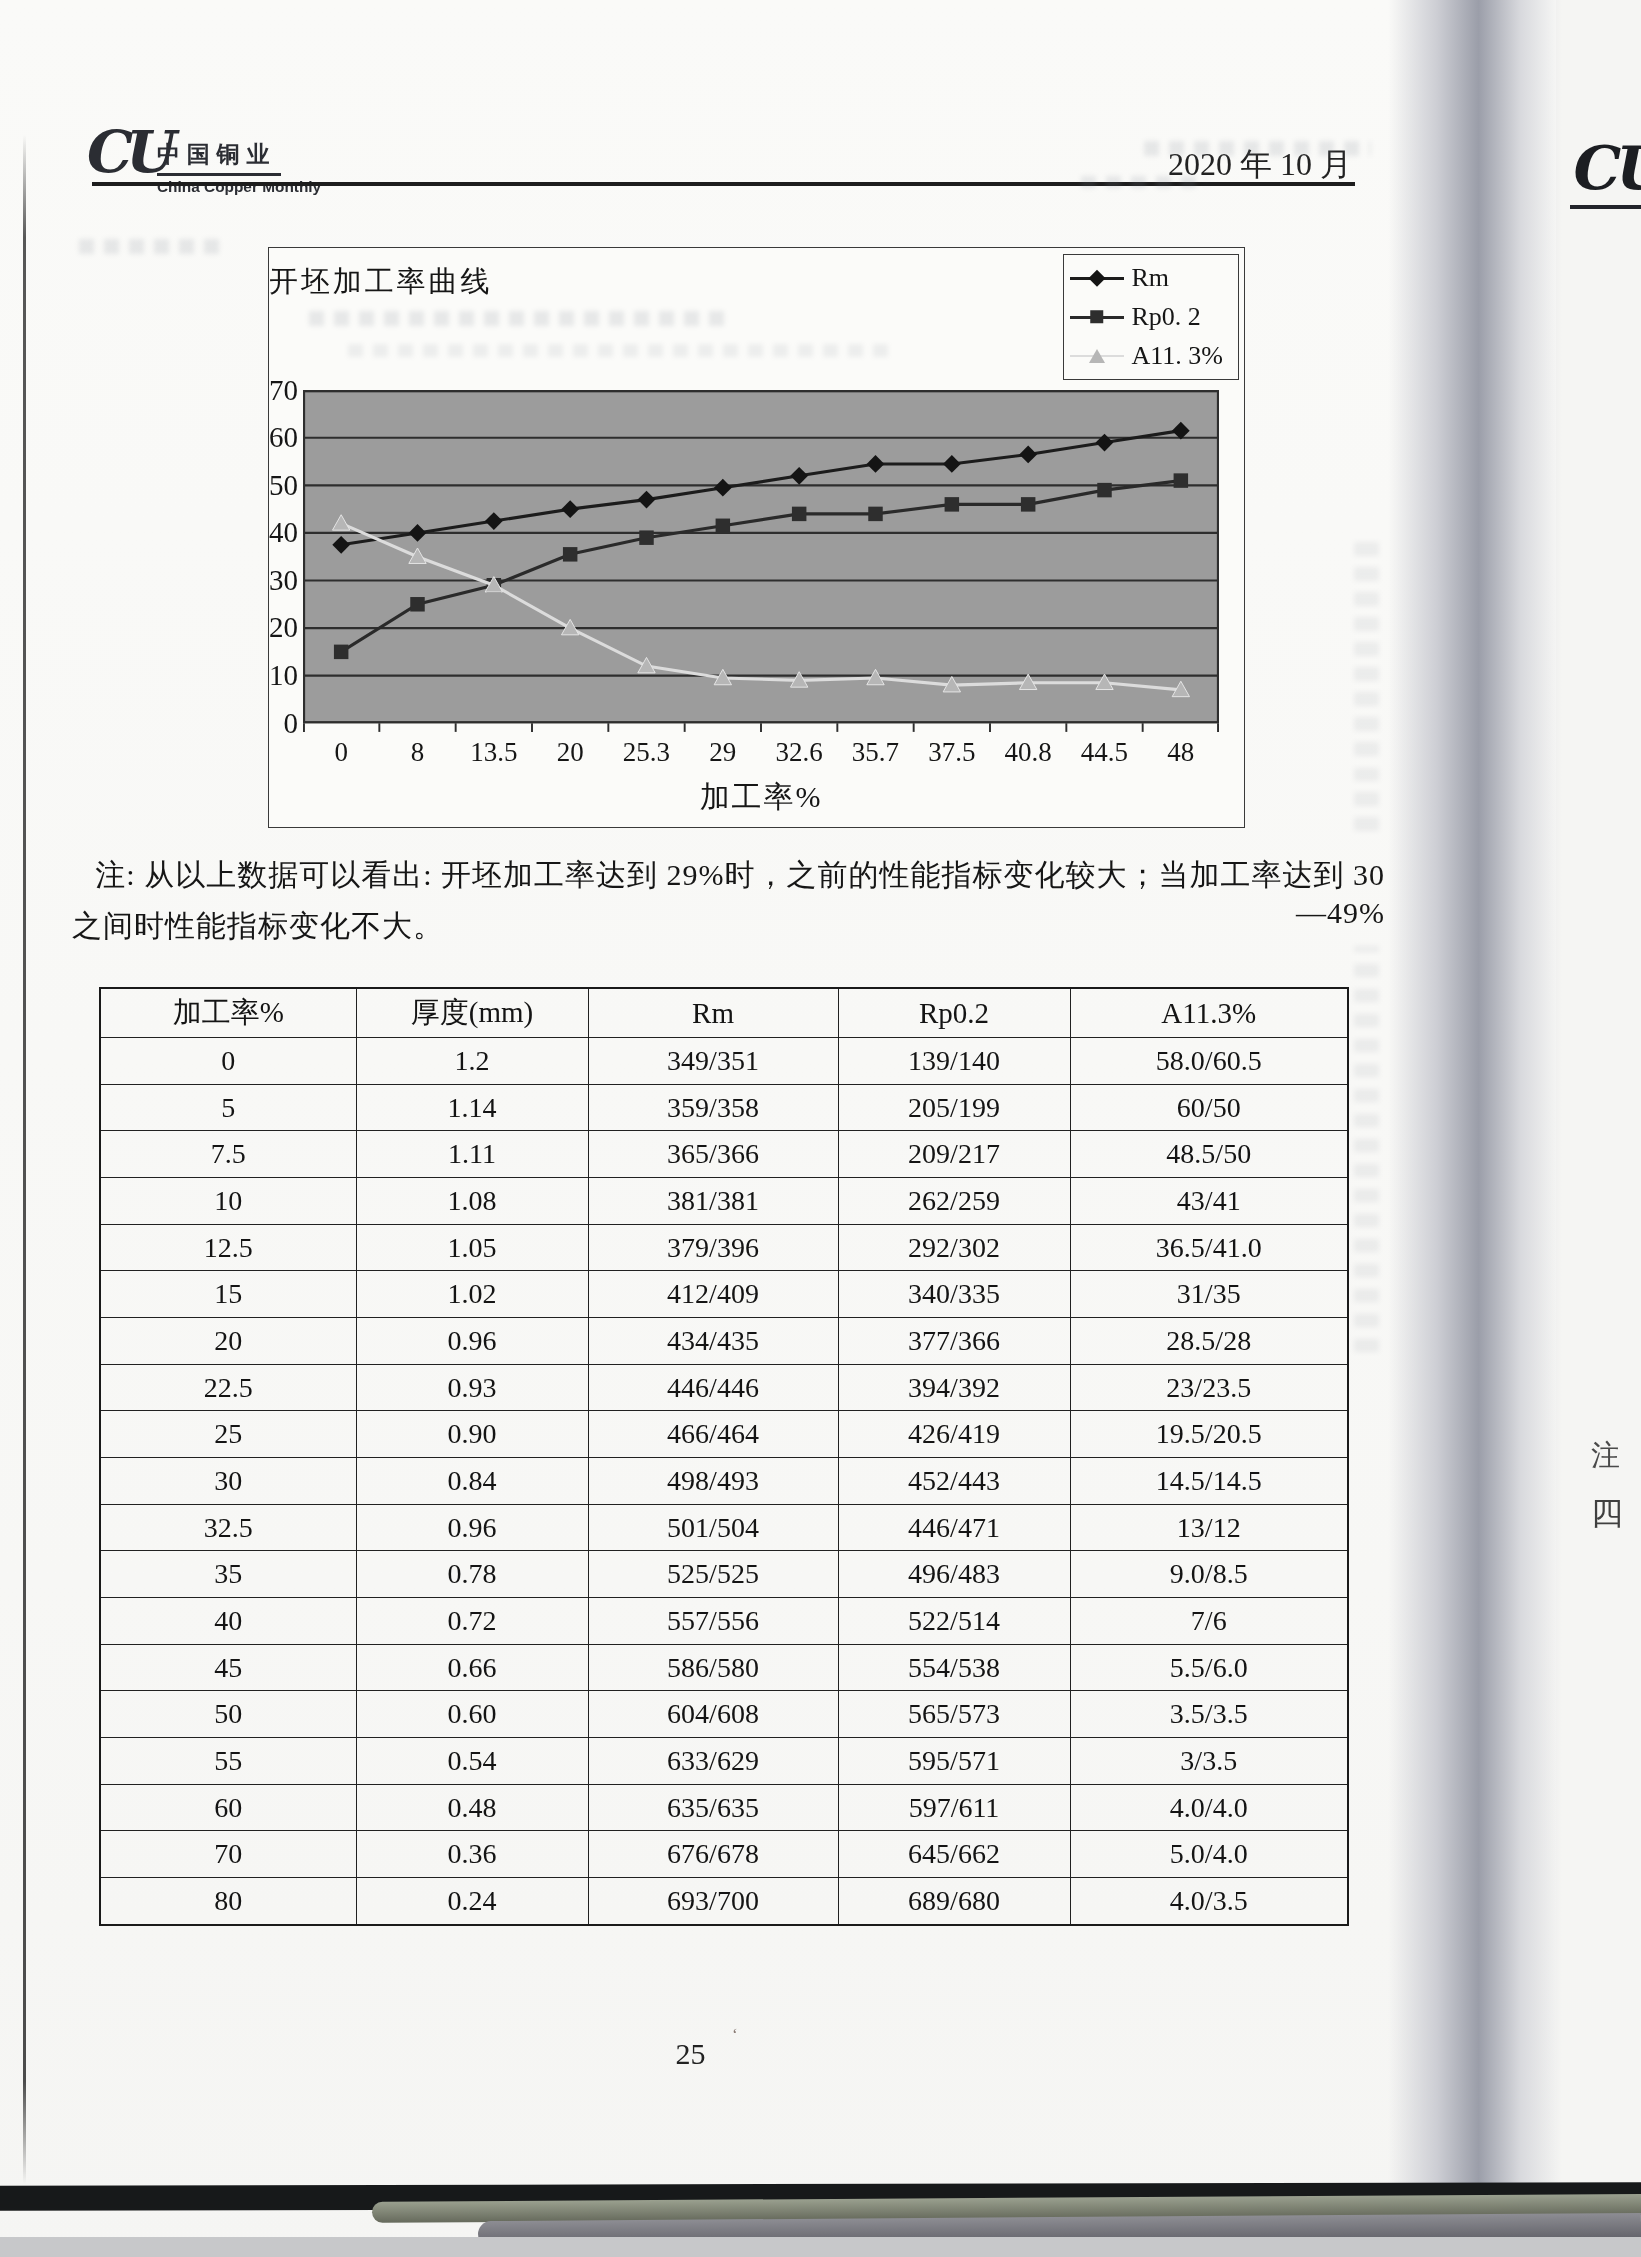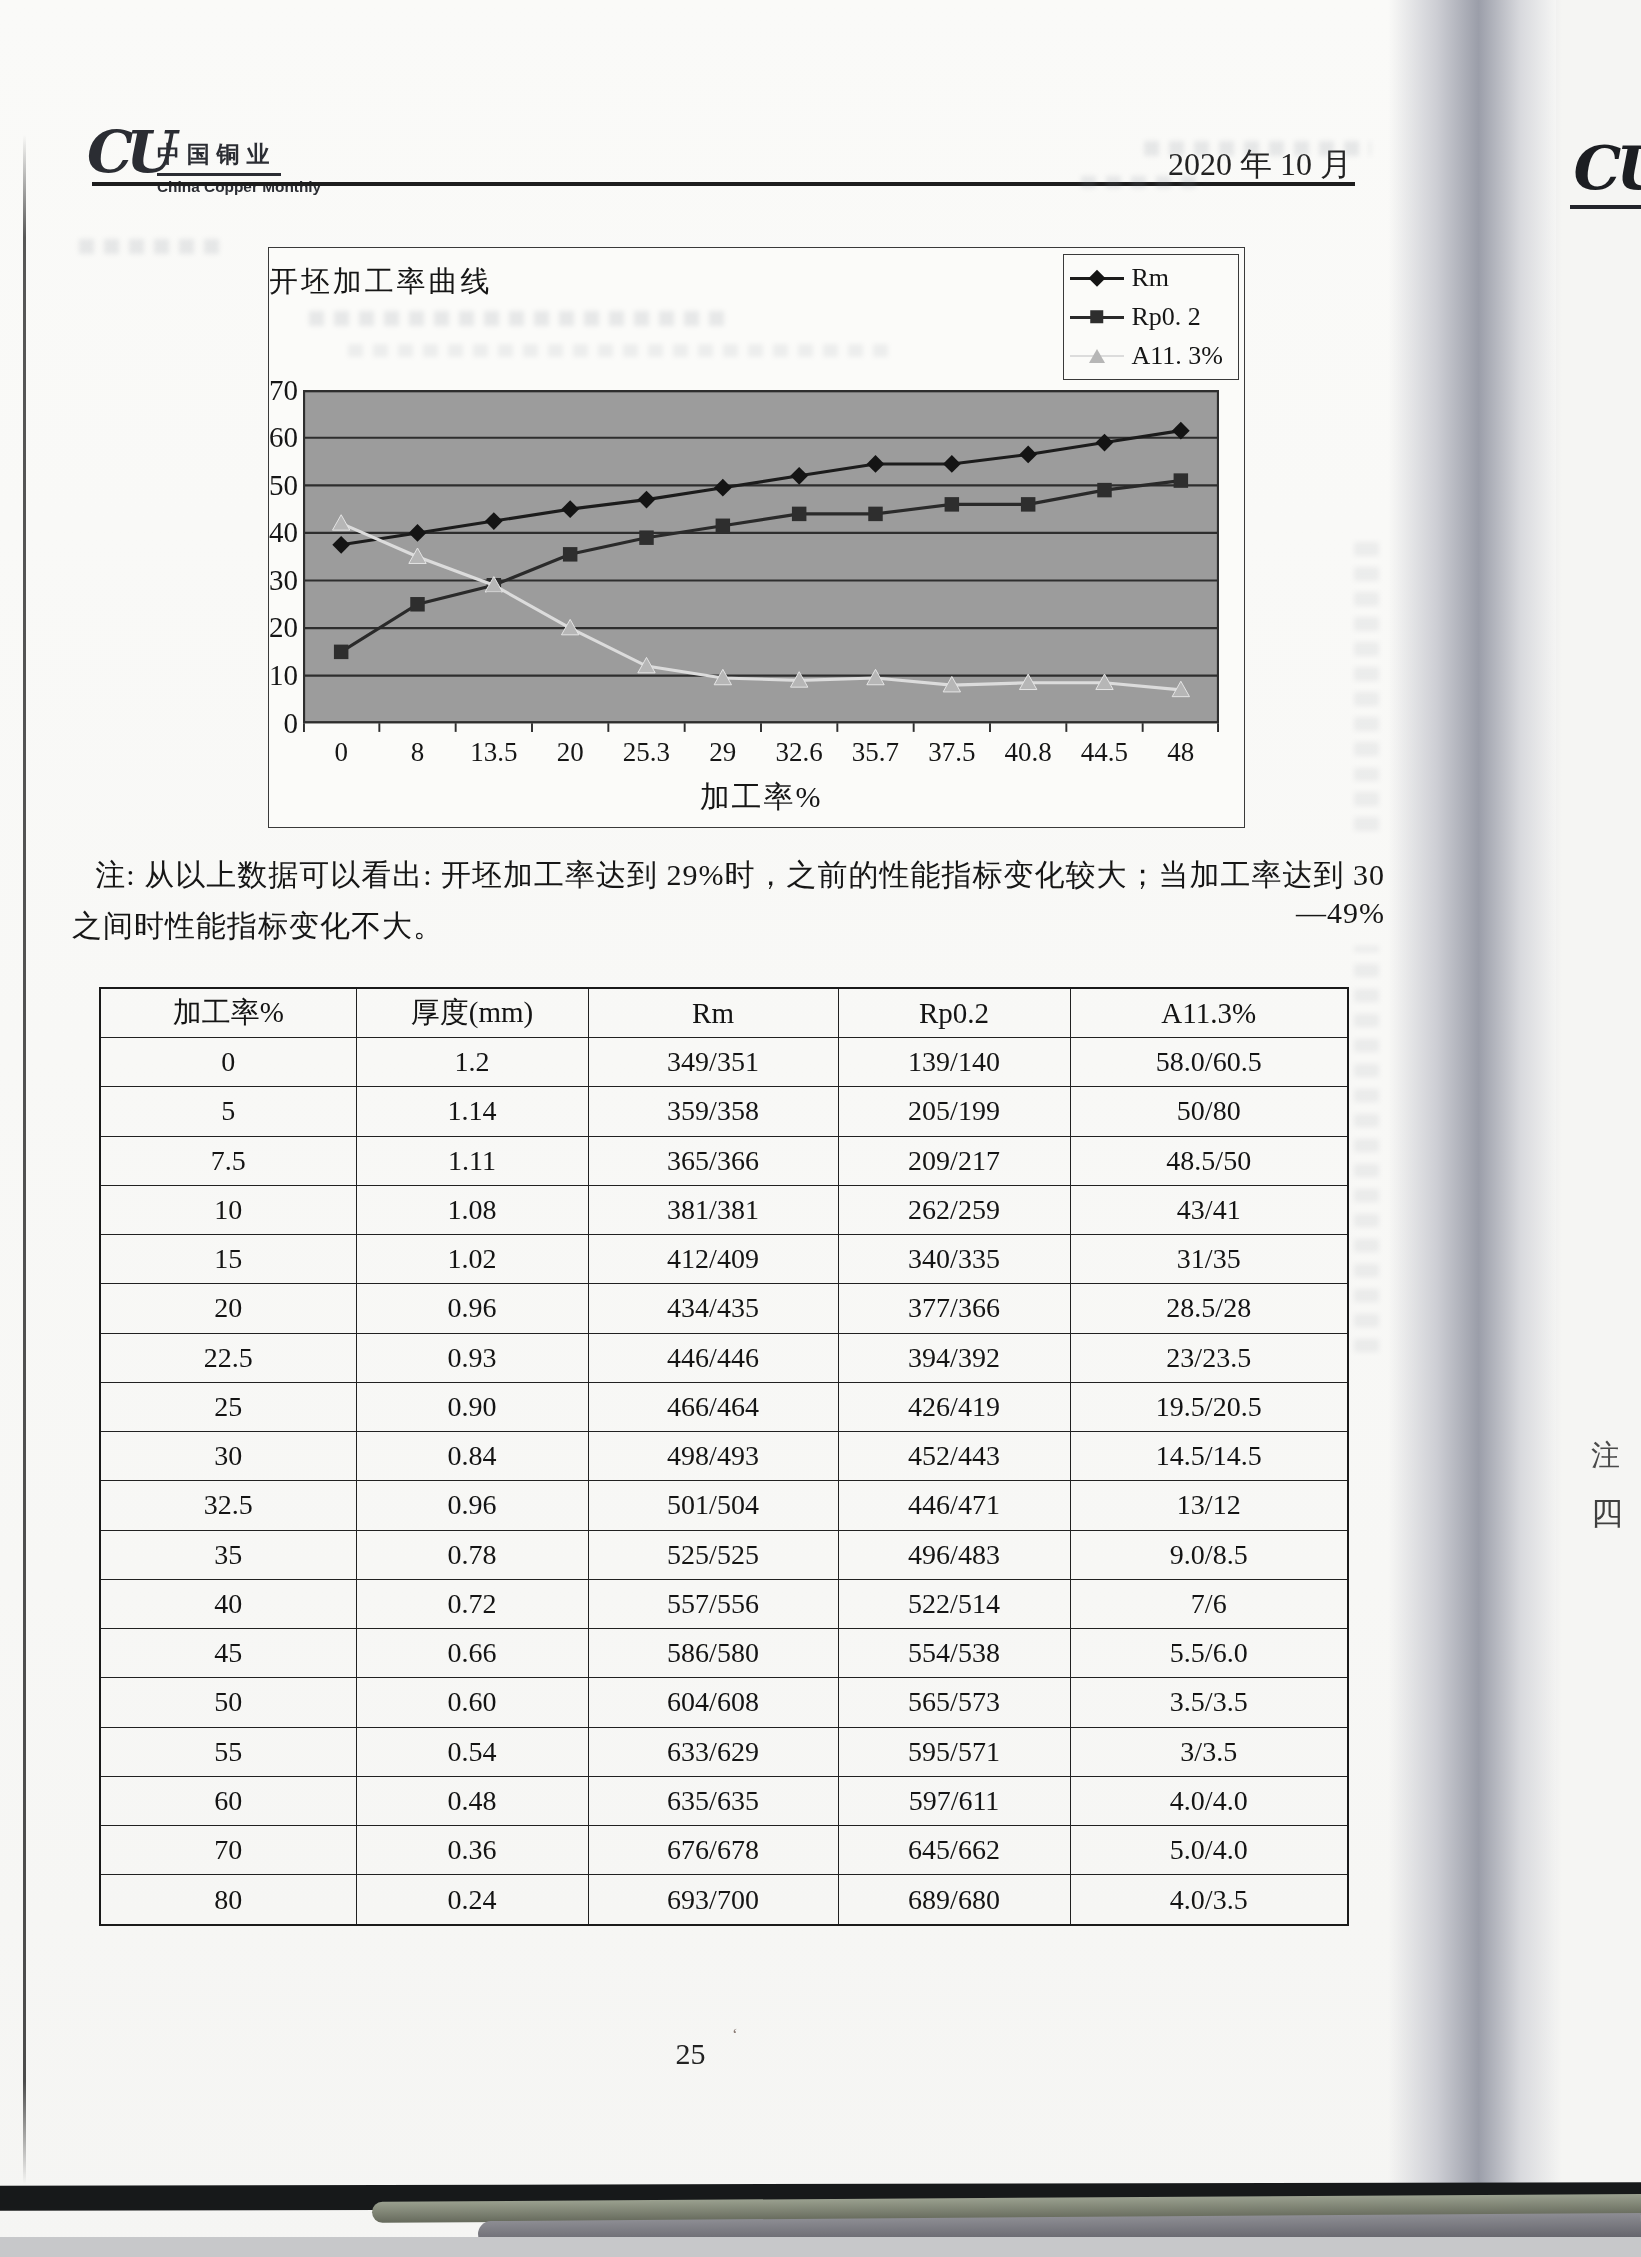"50/80" td { text: 50/80 -> 60/50 }
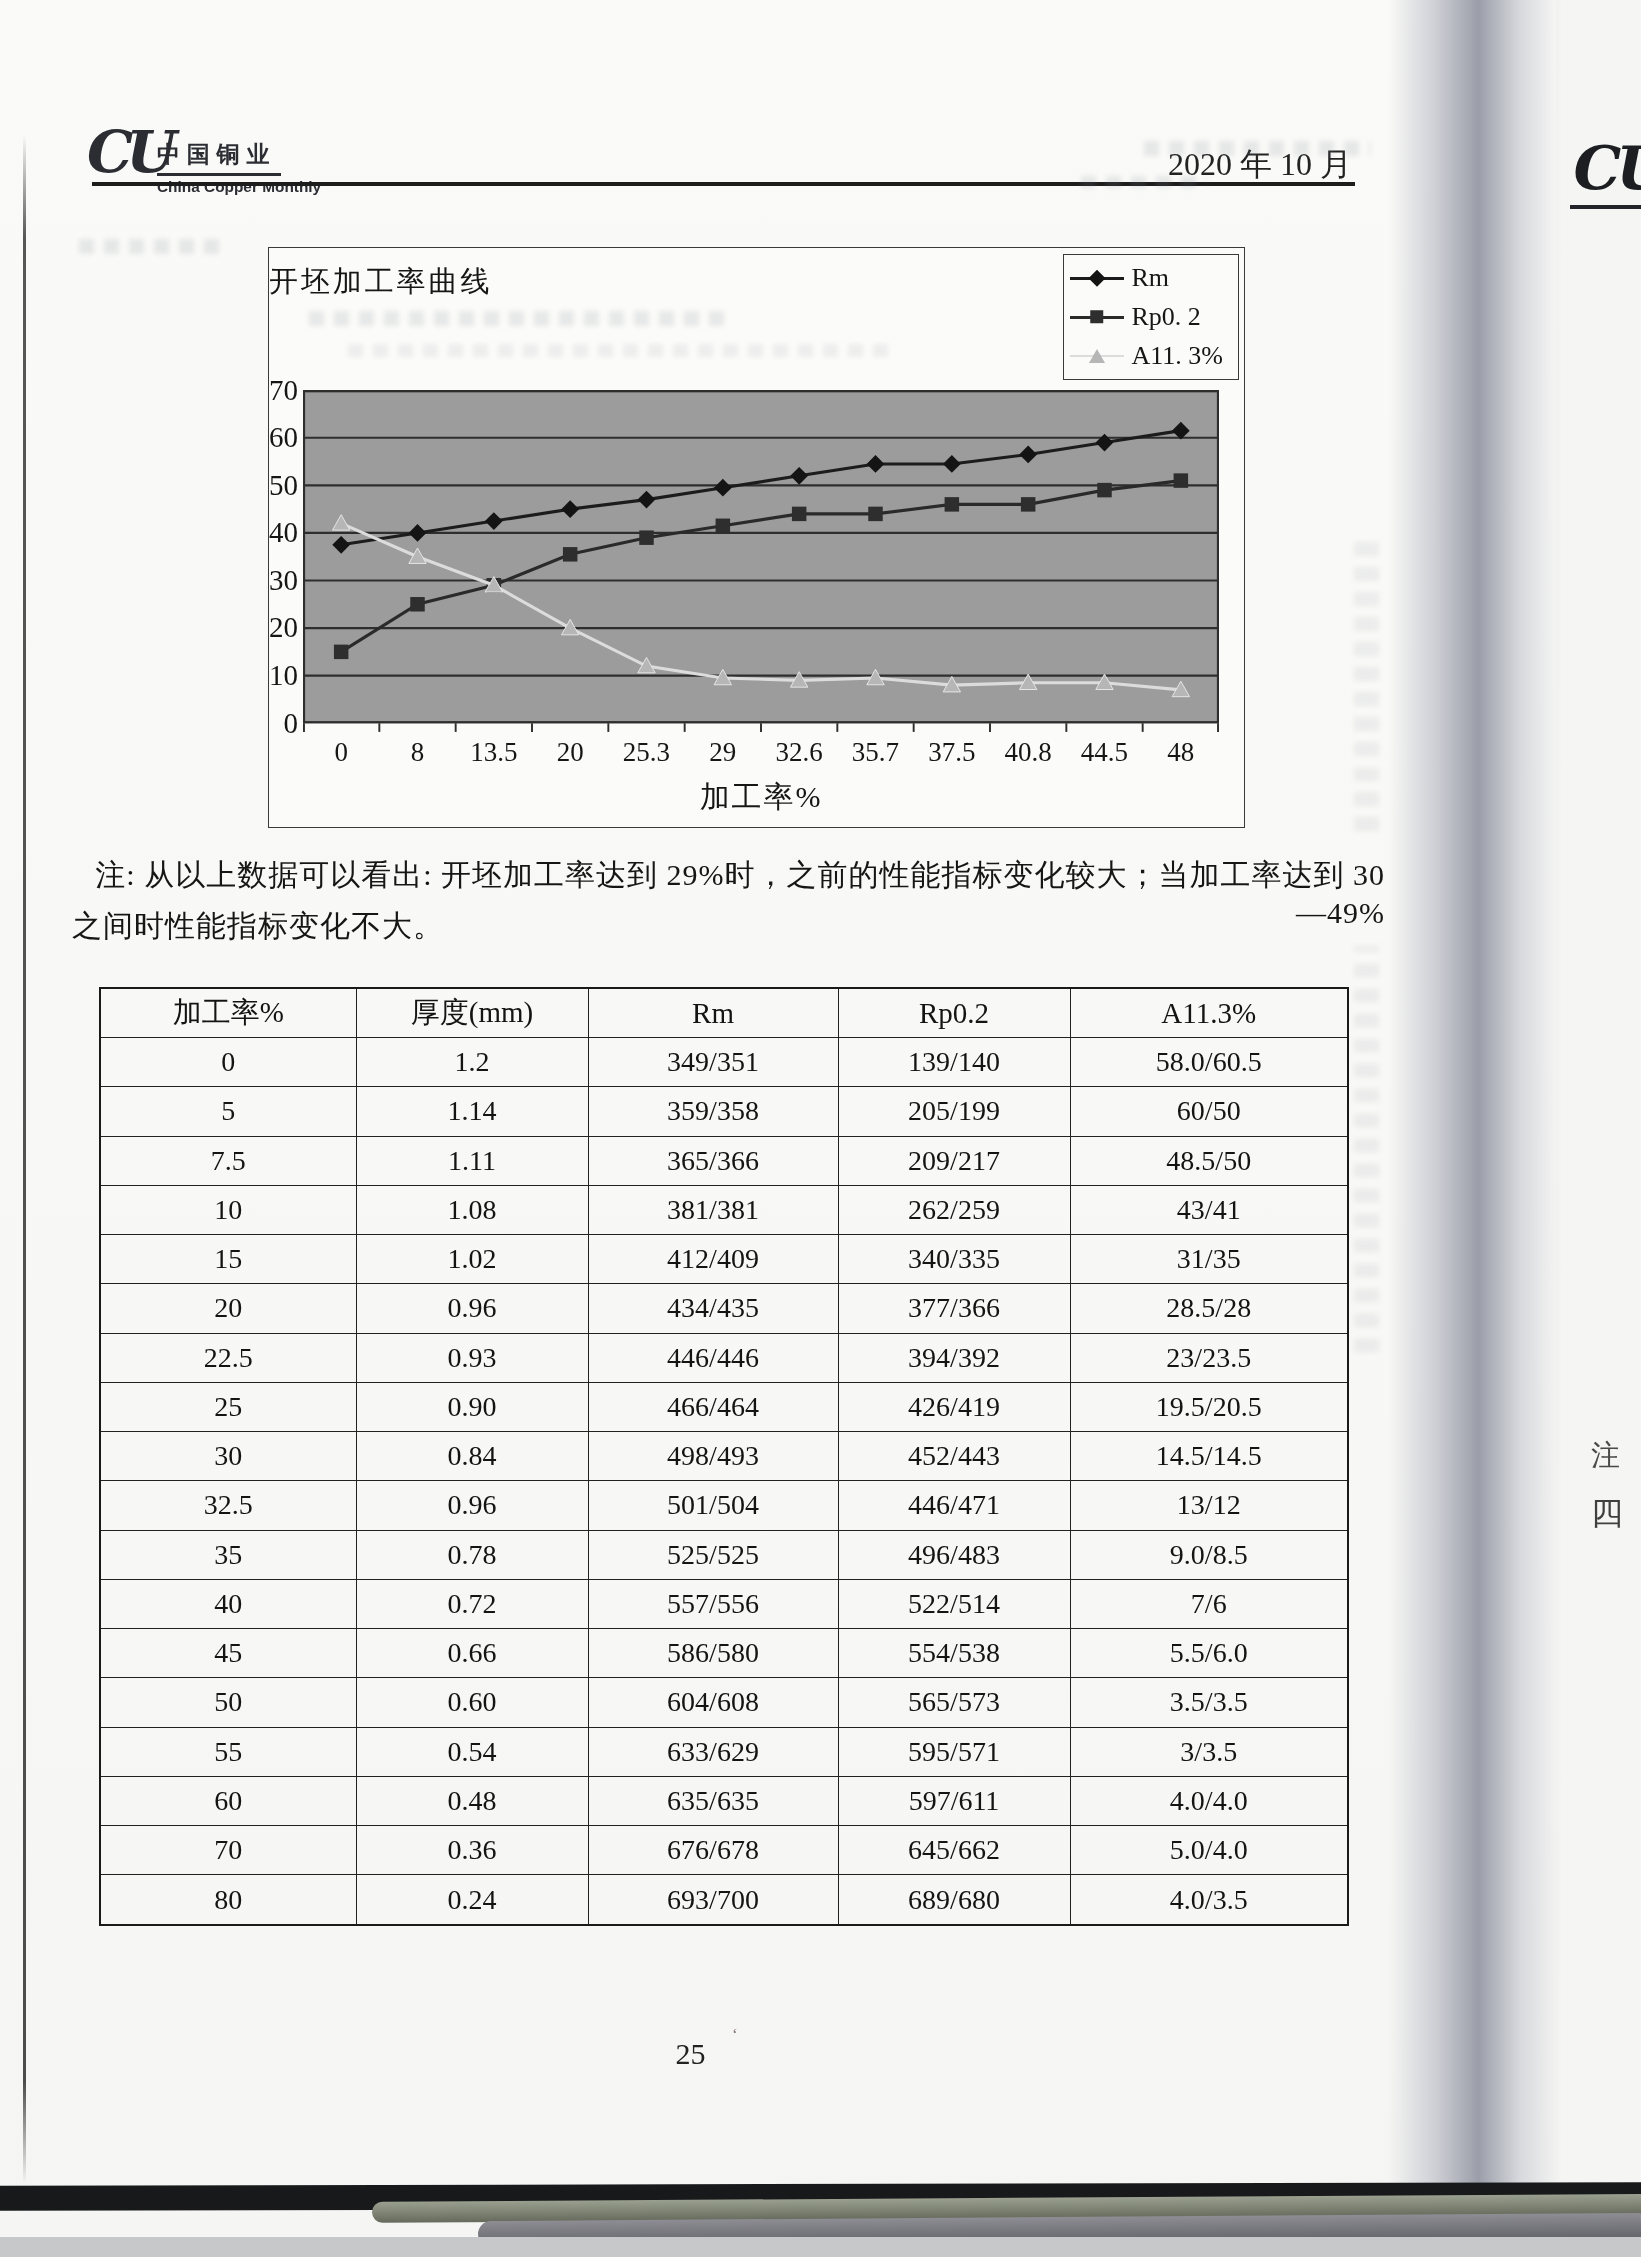"12.5" tr { html: none -> <tr> <td>12.5</td> <td>1.05</td> <td>379/396</td> <td>292/302</td> <td>36.5/41.0</td> </tr> }
